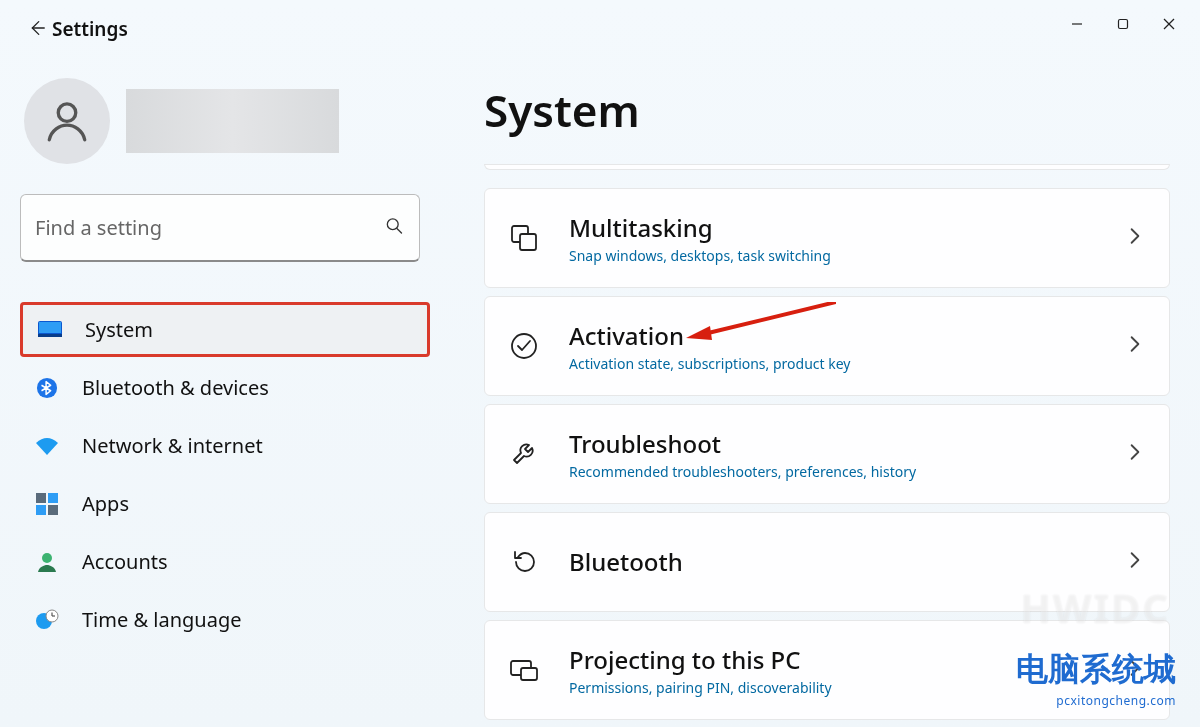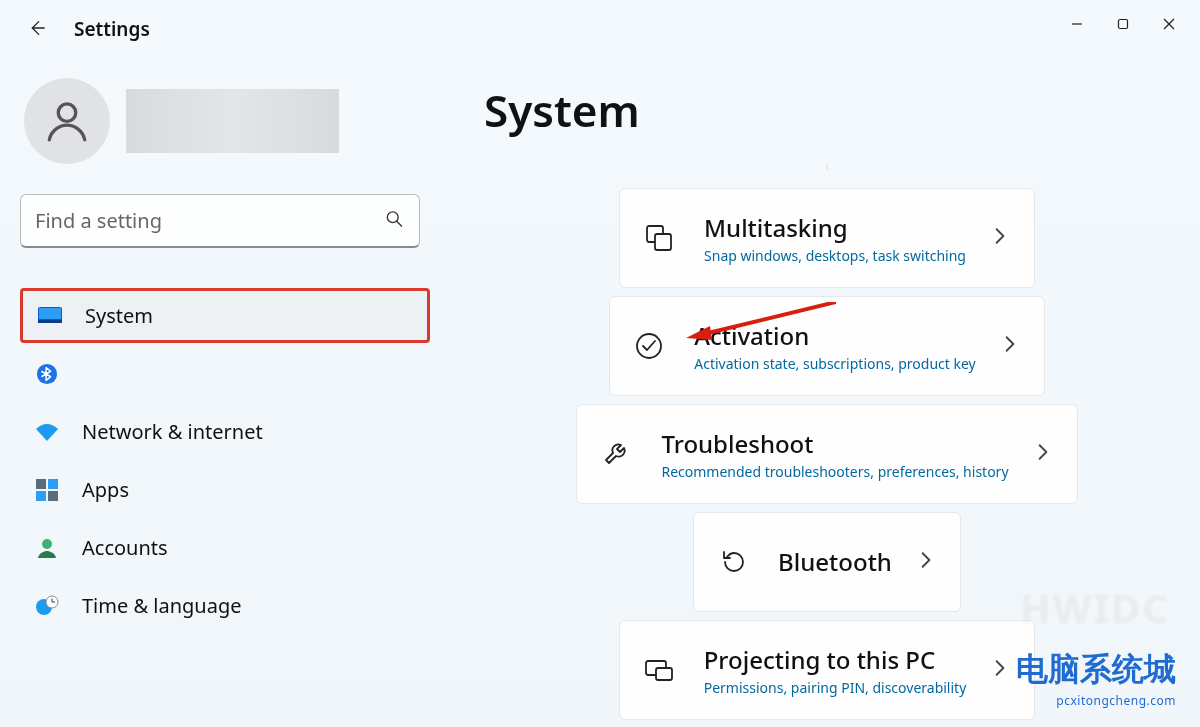"Settings" .header-row { gap: 22px -> none }
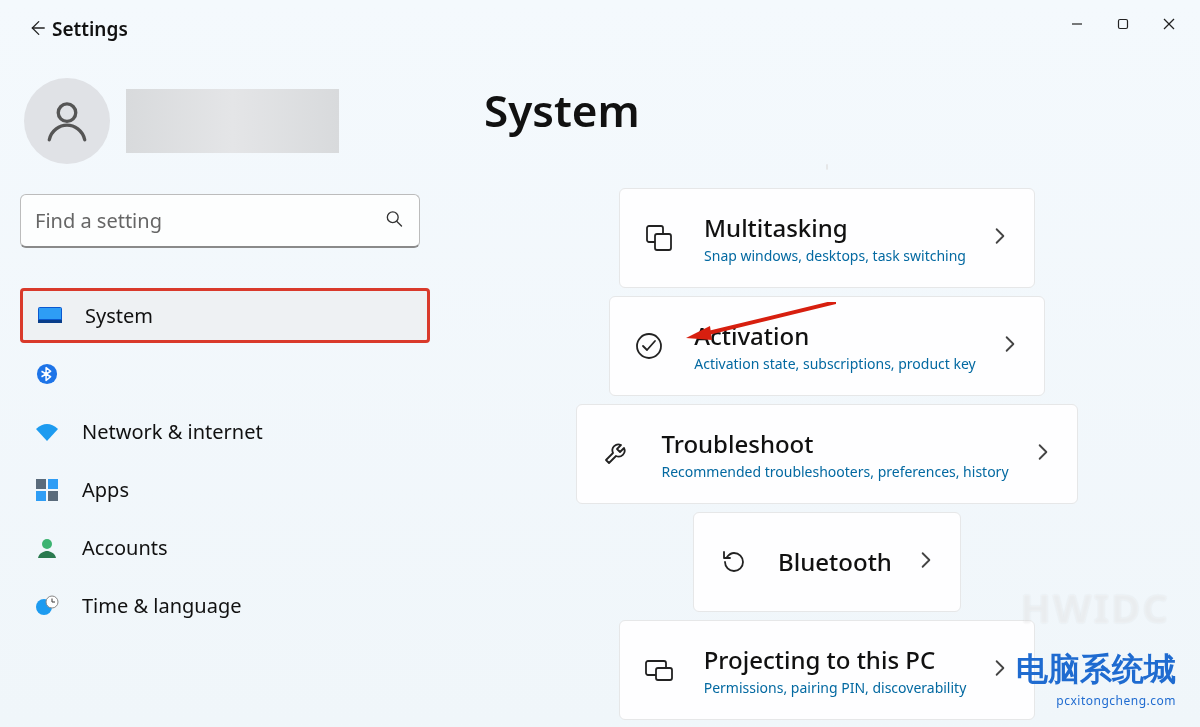"Find a setting" .search-input { height: 54px -> 68px }
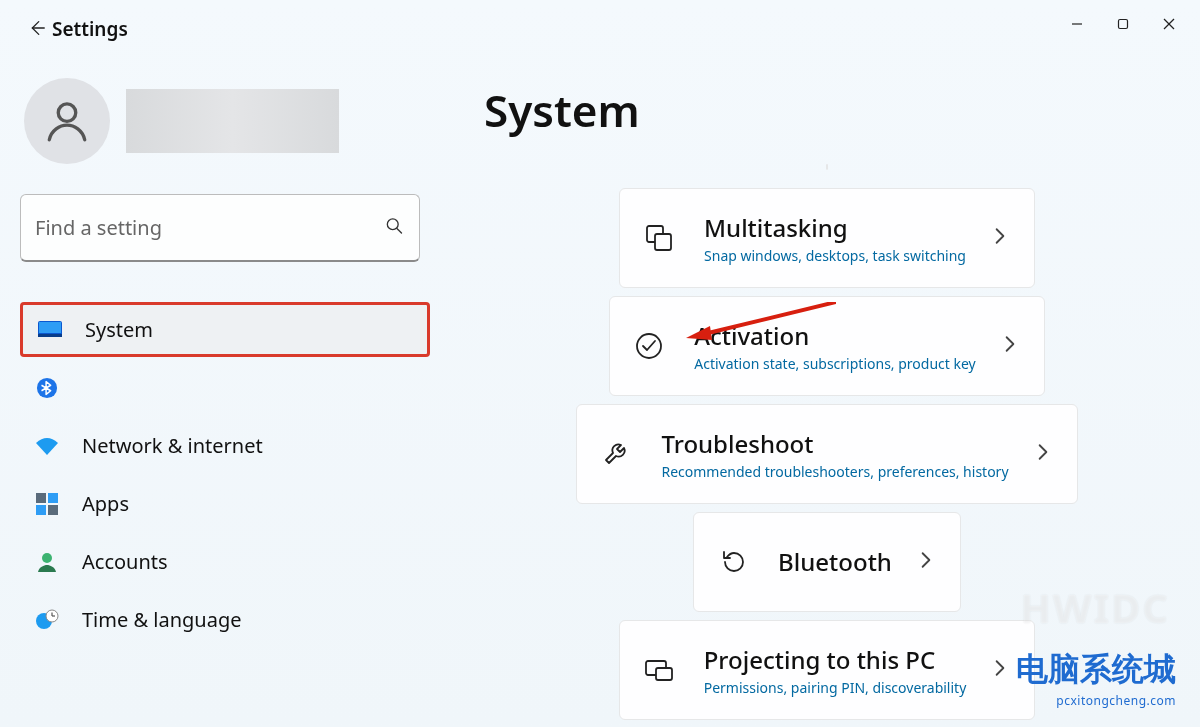"Multitasking" .cards { align-items: center -> none }
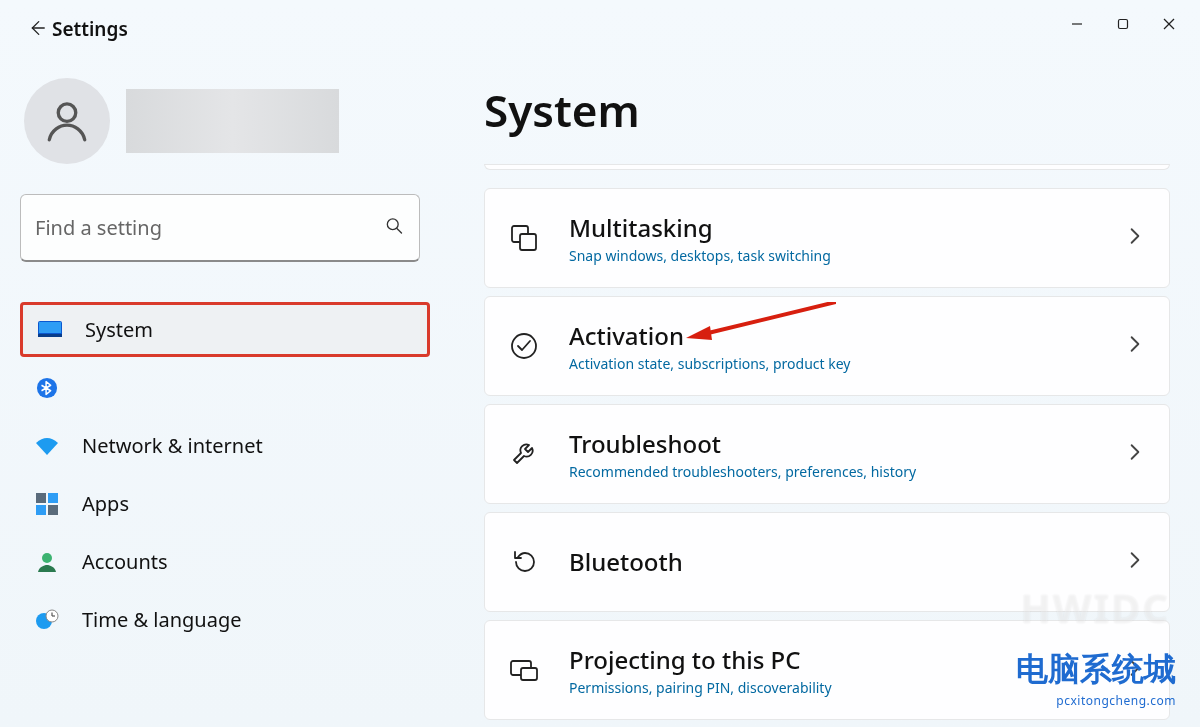"Bluetooth & devices" span { html: none -> <span>Bluetooth &amp; devices</span> }
